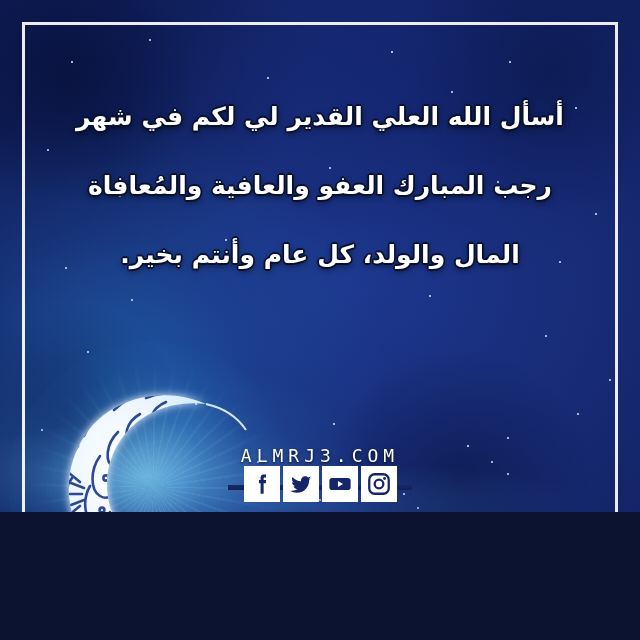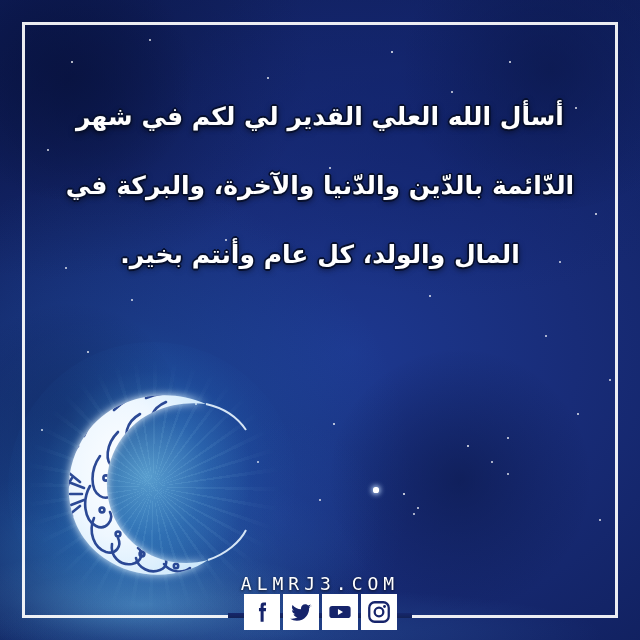"أسأل الله العلي القدير لي" #card { height: 640px -> 512px }
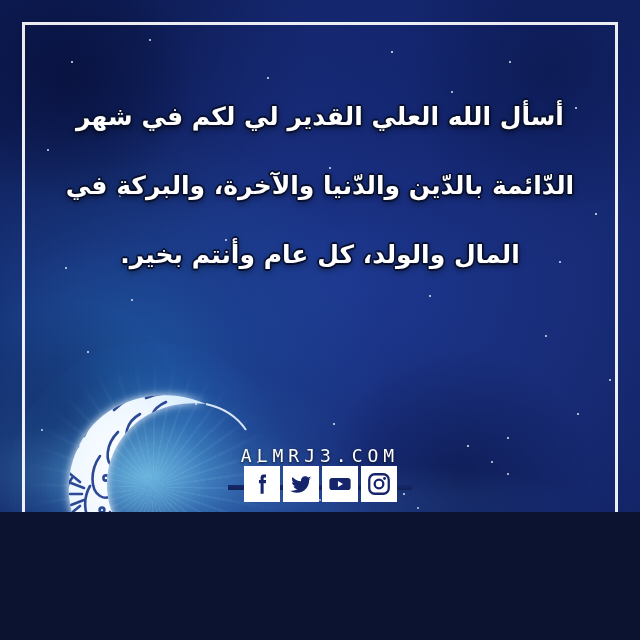"رجب المبارك العفو والعافية والمُعافاة" p.msg-line { html: none -> <p>رجب المبارك العفو والعافية والمُعافاة</p> }
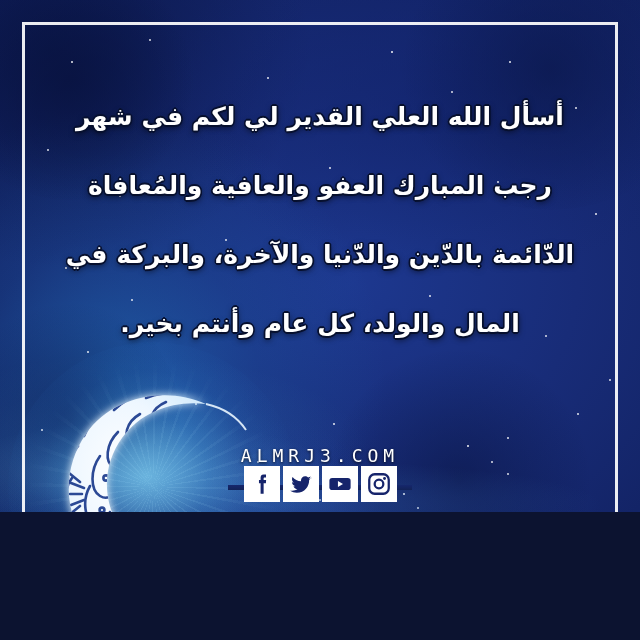"الدّائمة بالدّين والدّنيا والآخرة،" p.msg-line { html: <p>الدّائمة بالدّين والدّنيا والآخرة، والبركة في</p> -> none }
